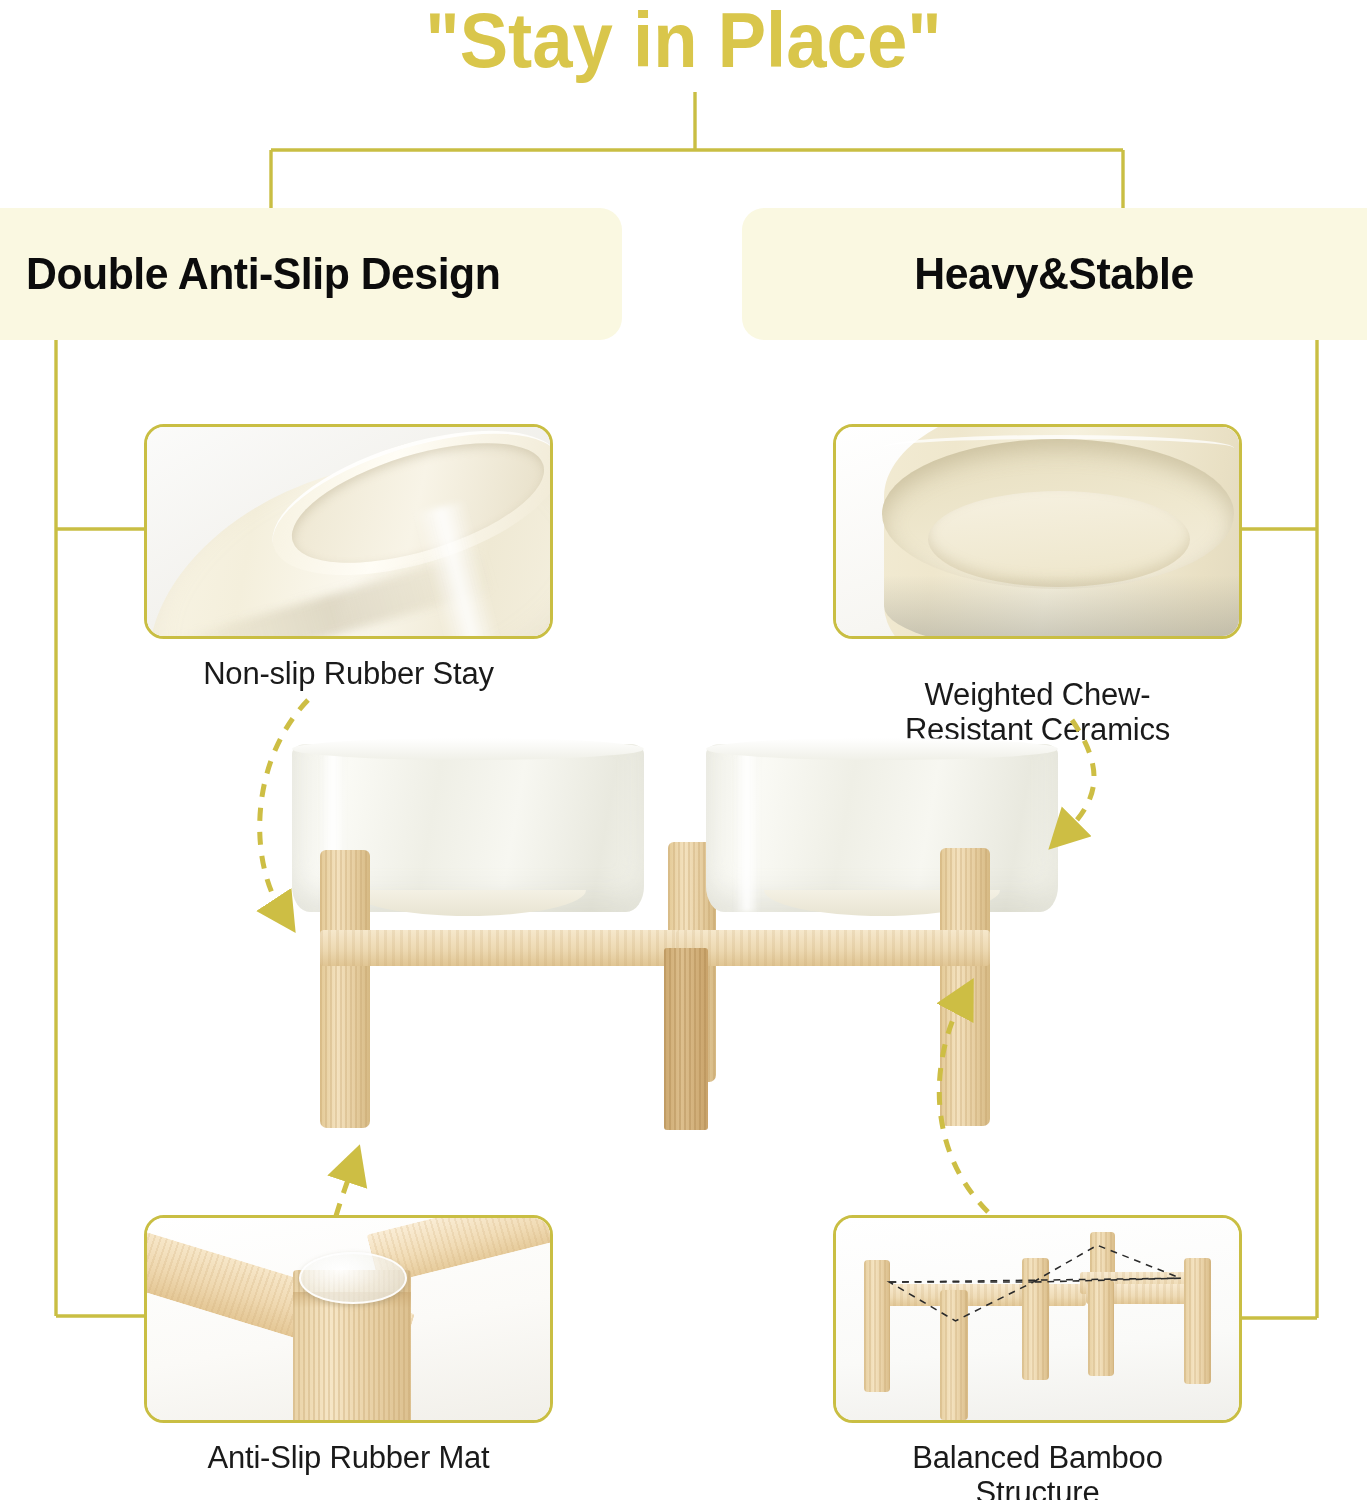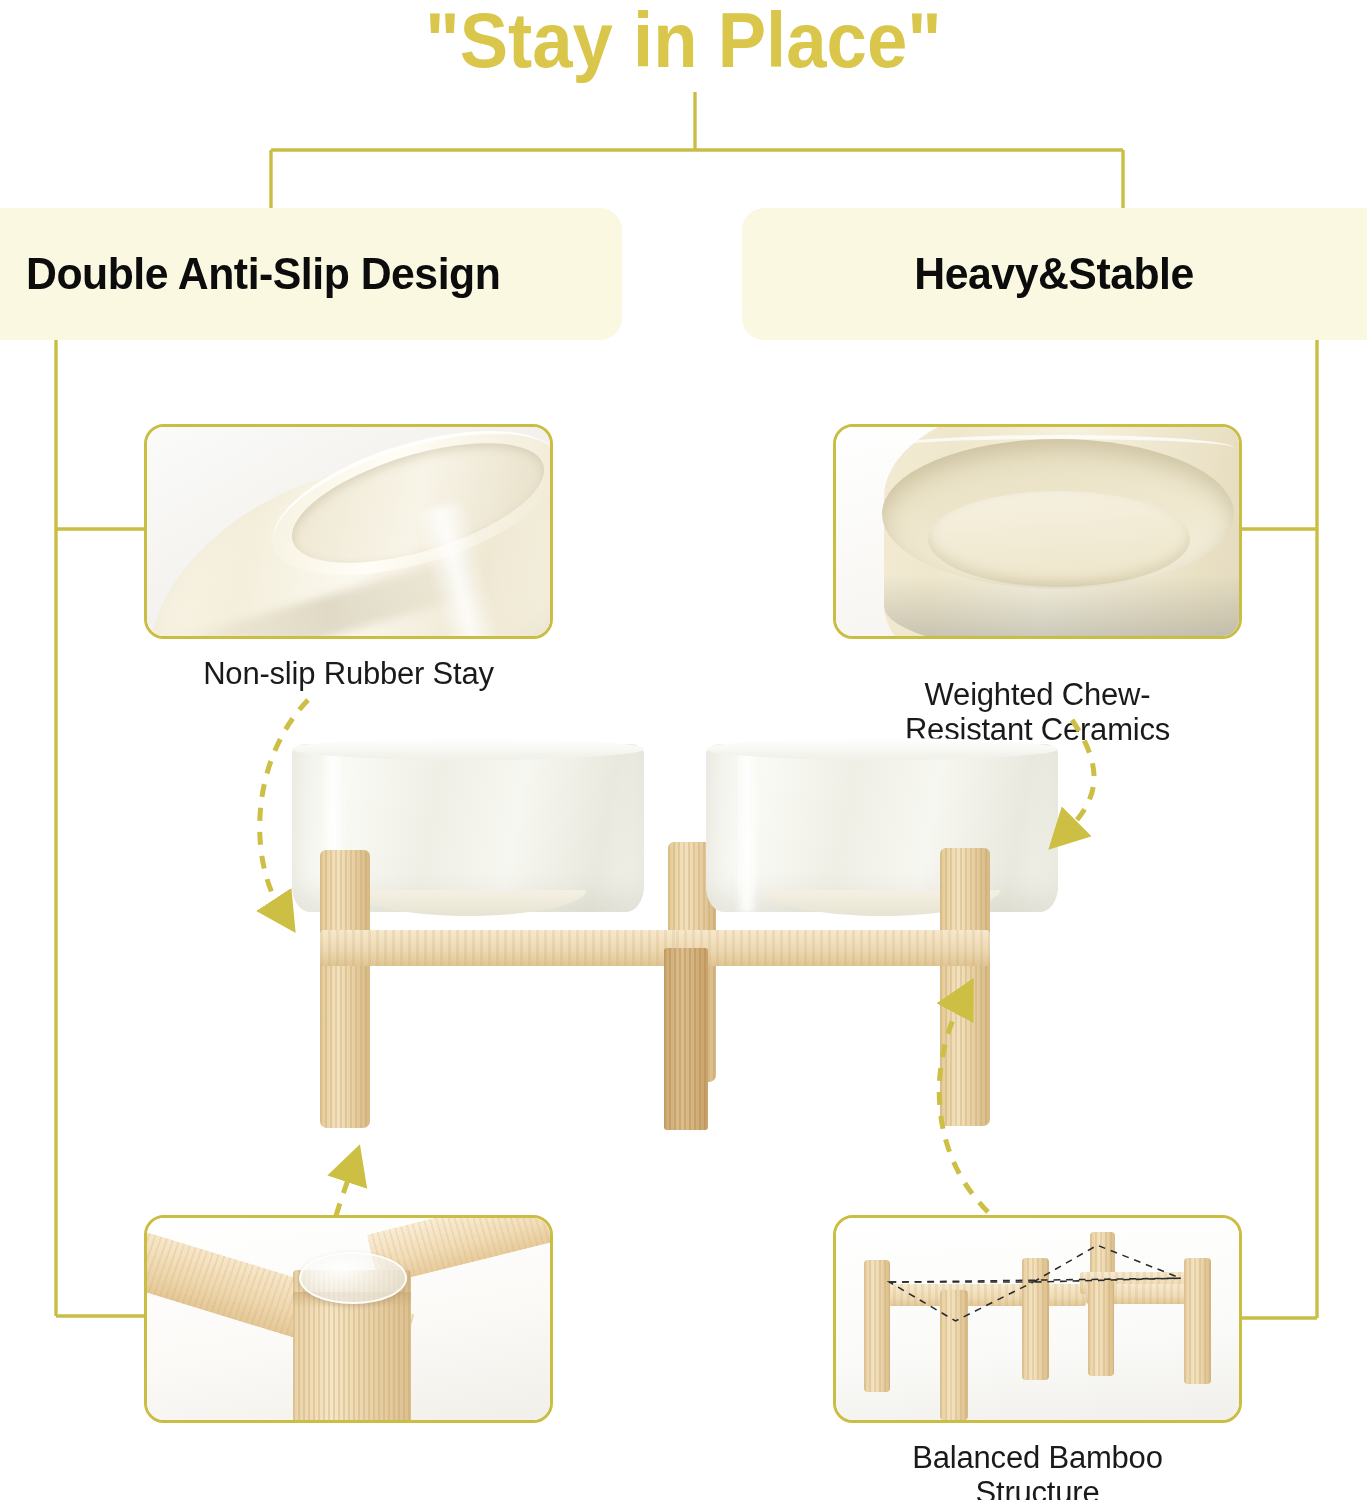"Anti-Slip Rubber Mat" div.caption { html: none -> <div>Anti-Slip Rubber Mat</div> }
